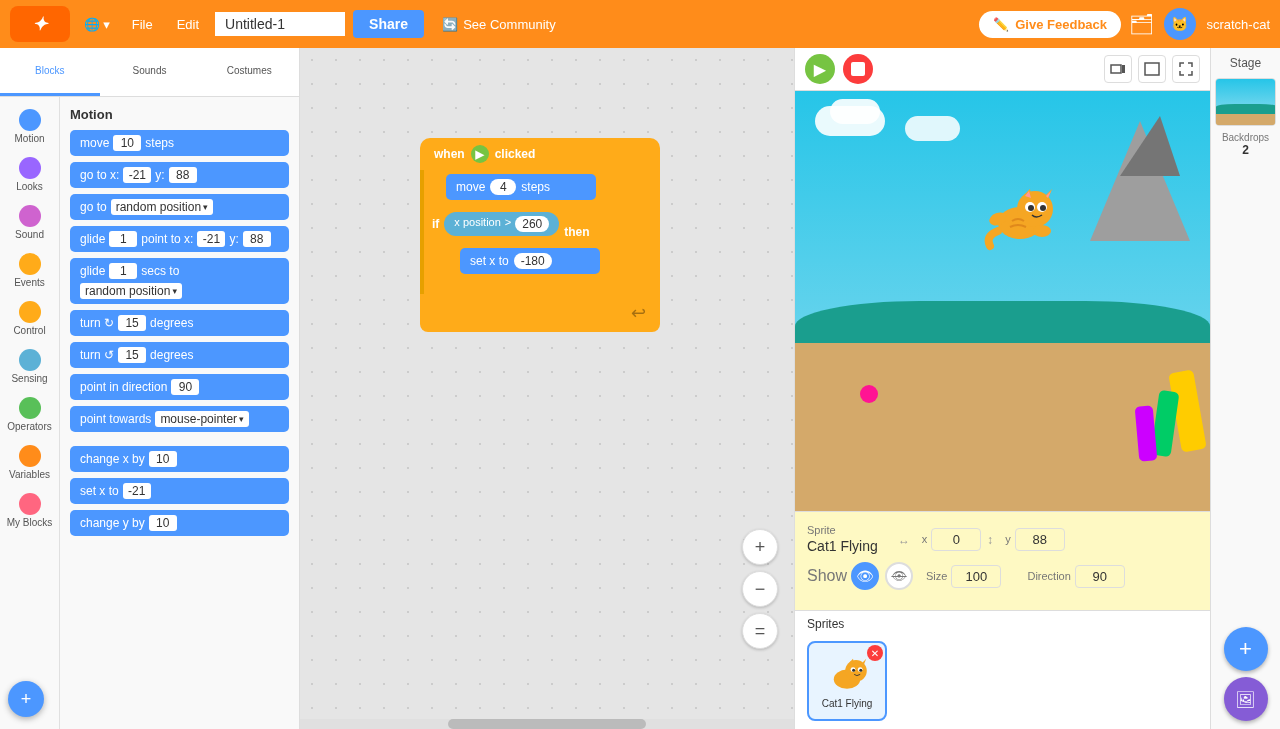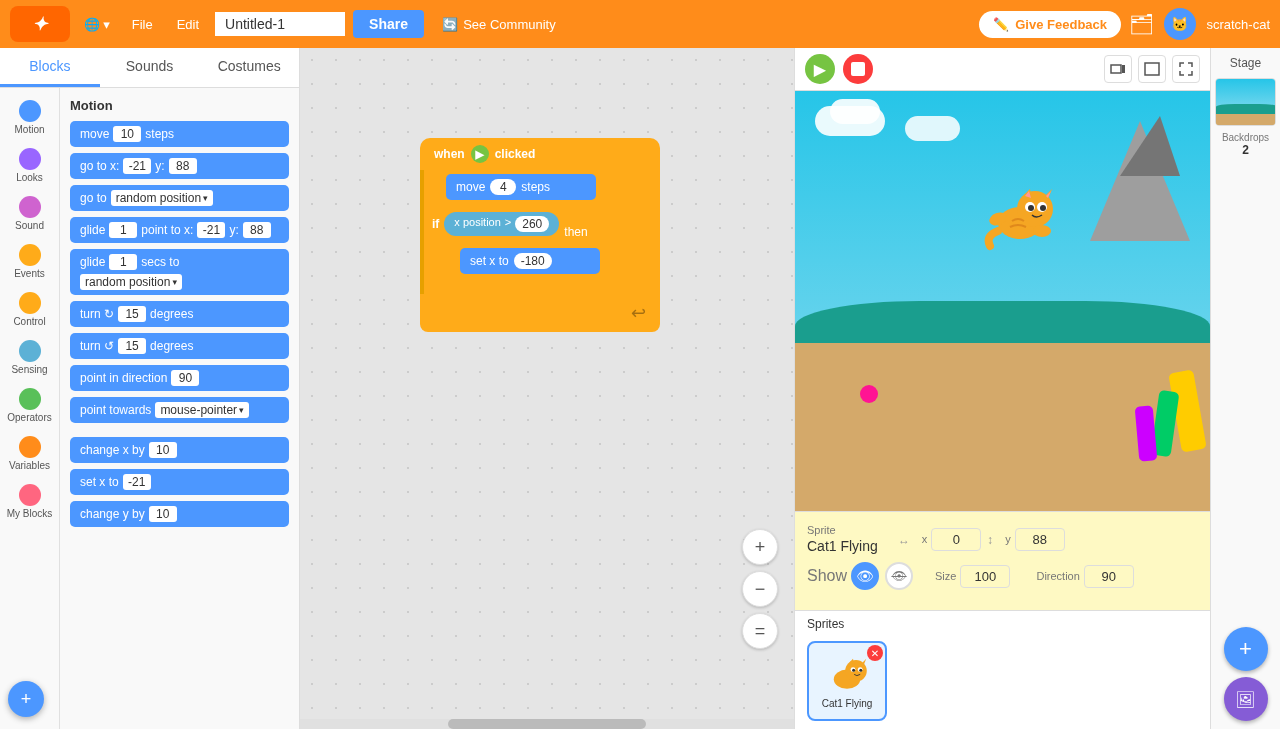"Blocks" .tab { font-size: 14px -> 10px; padding: 10px 0 -> 17px 0 }
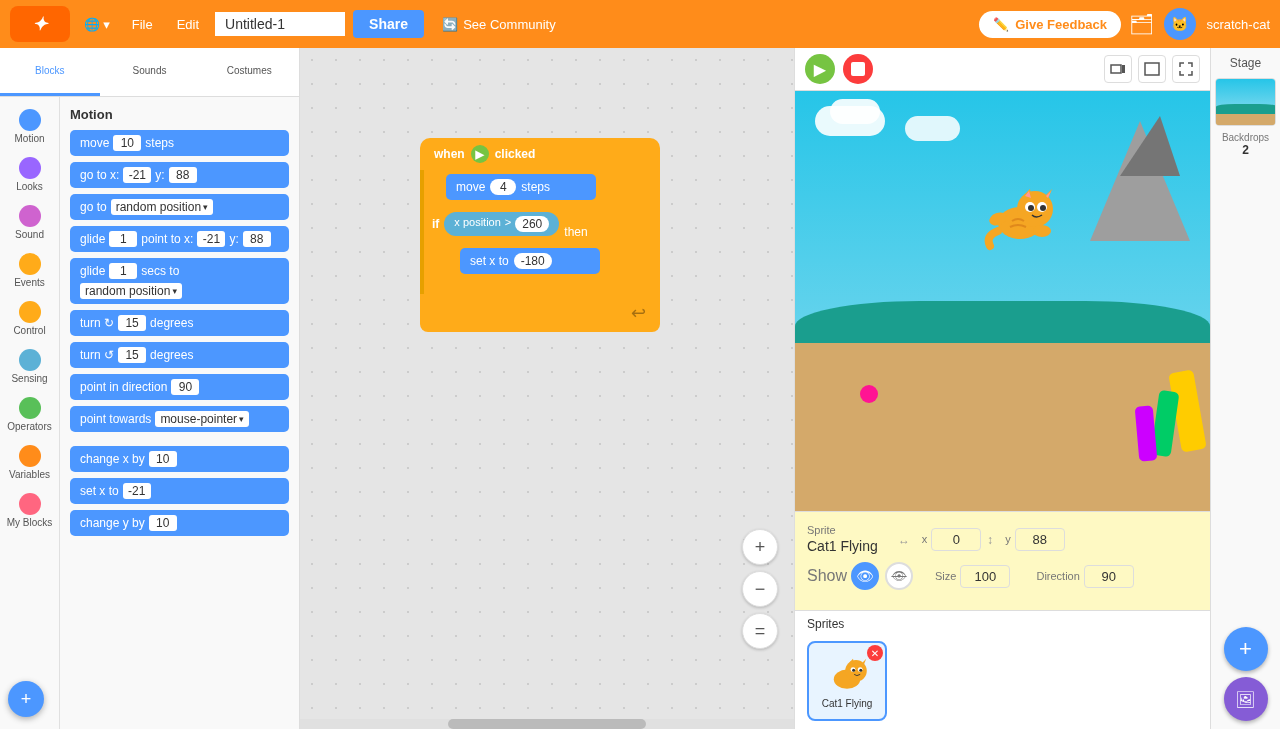"then" span { font-weight: normal -> bold }
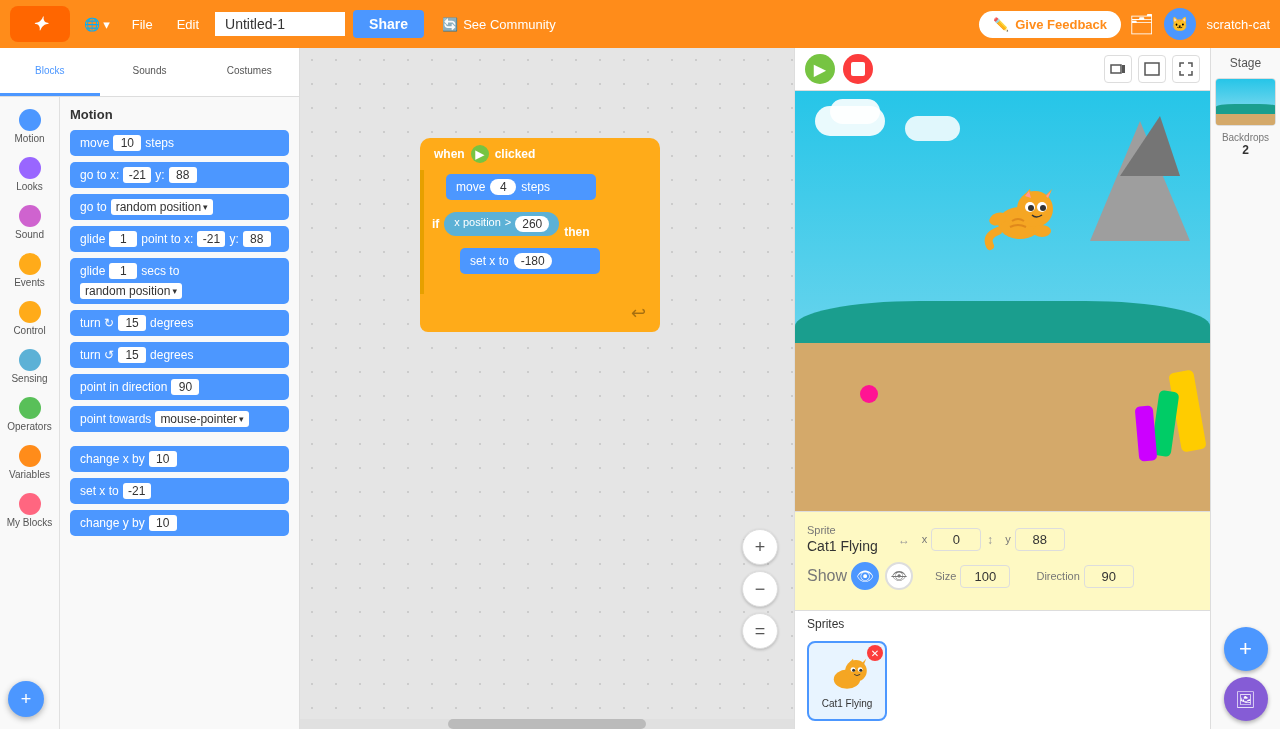"Size" div { margin-left: 12px -> 3px }
